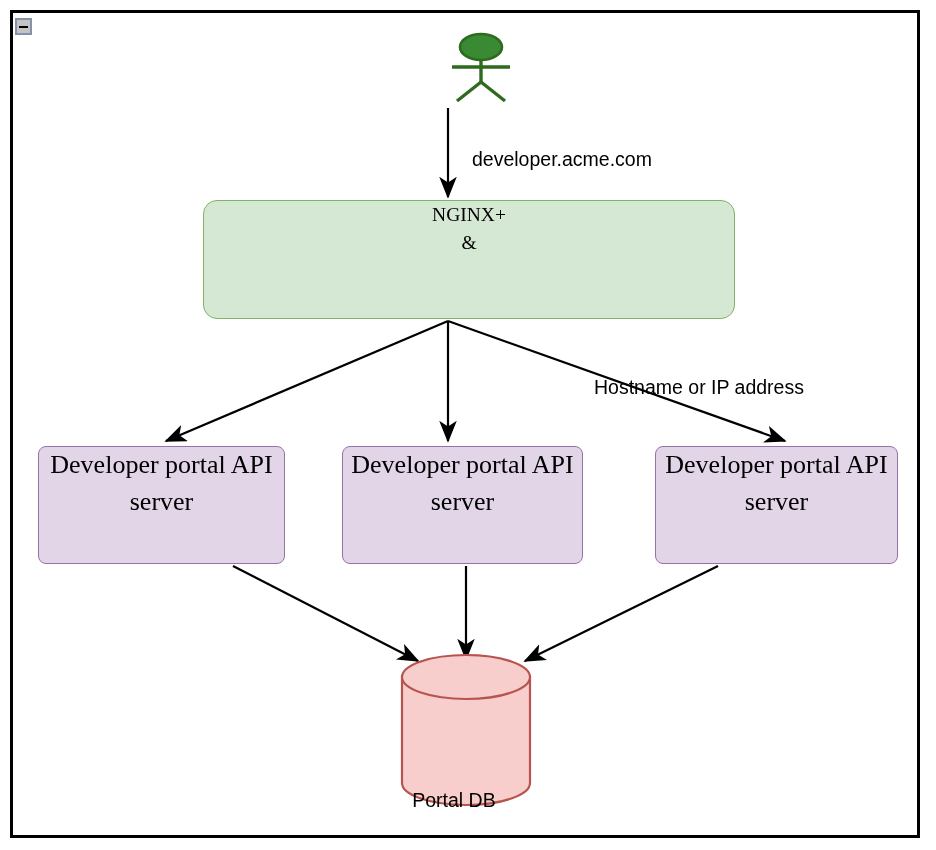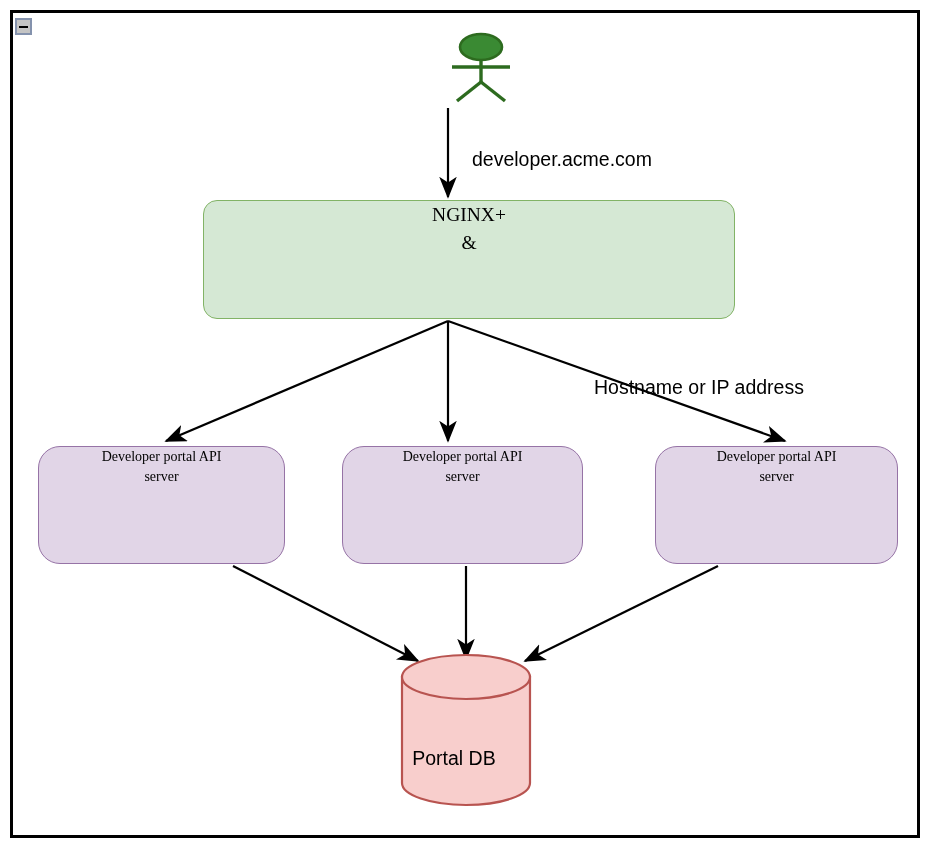"Developer portal API" .node-purple { border-radius: 22px -> 8px; font-size: 14px -> 26px }
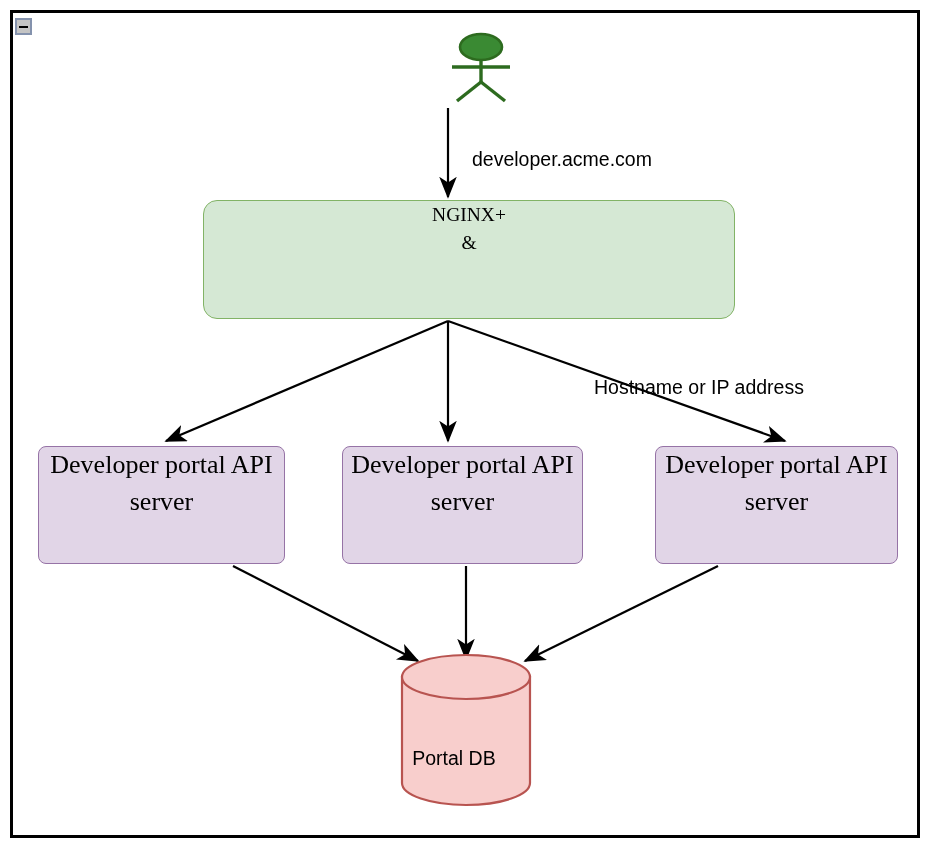"Portal DB" div.db-label { top: 747px -> 789px }
